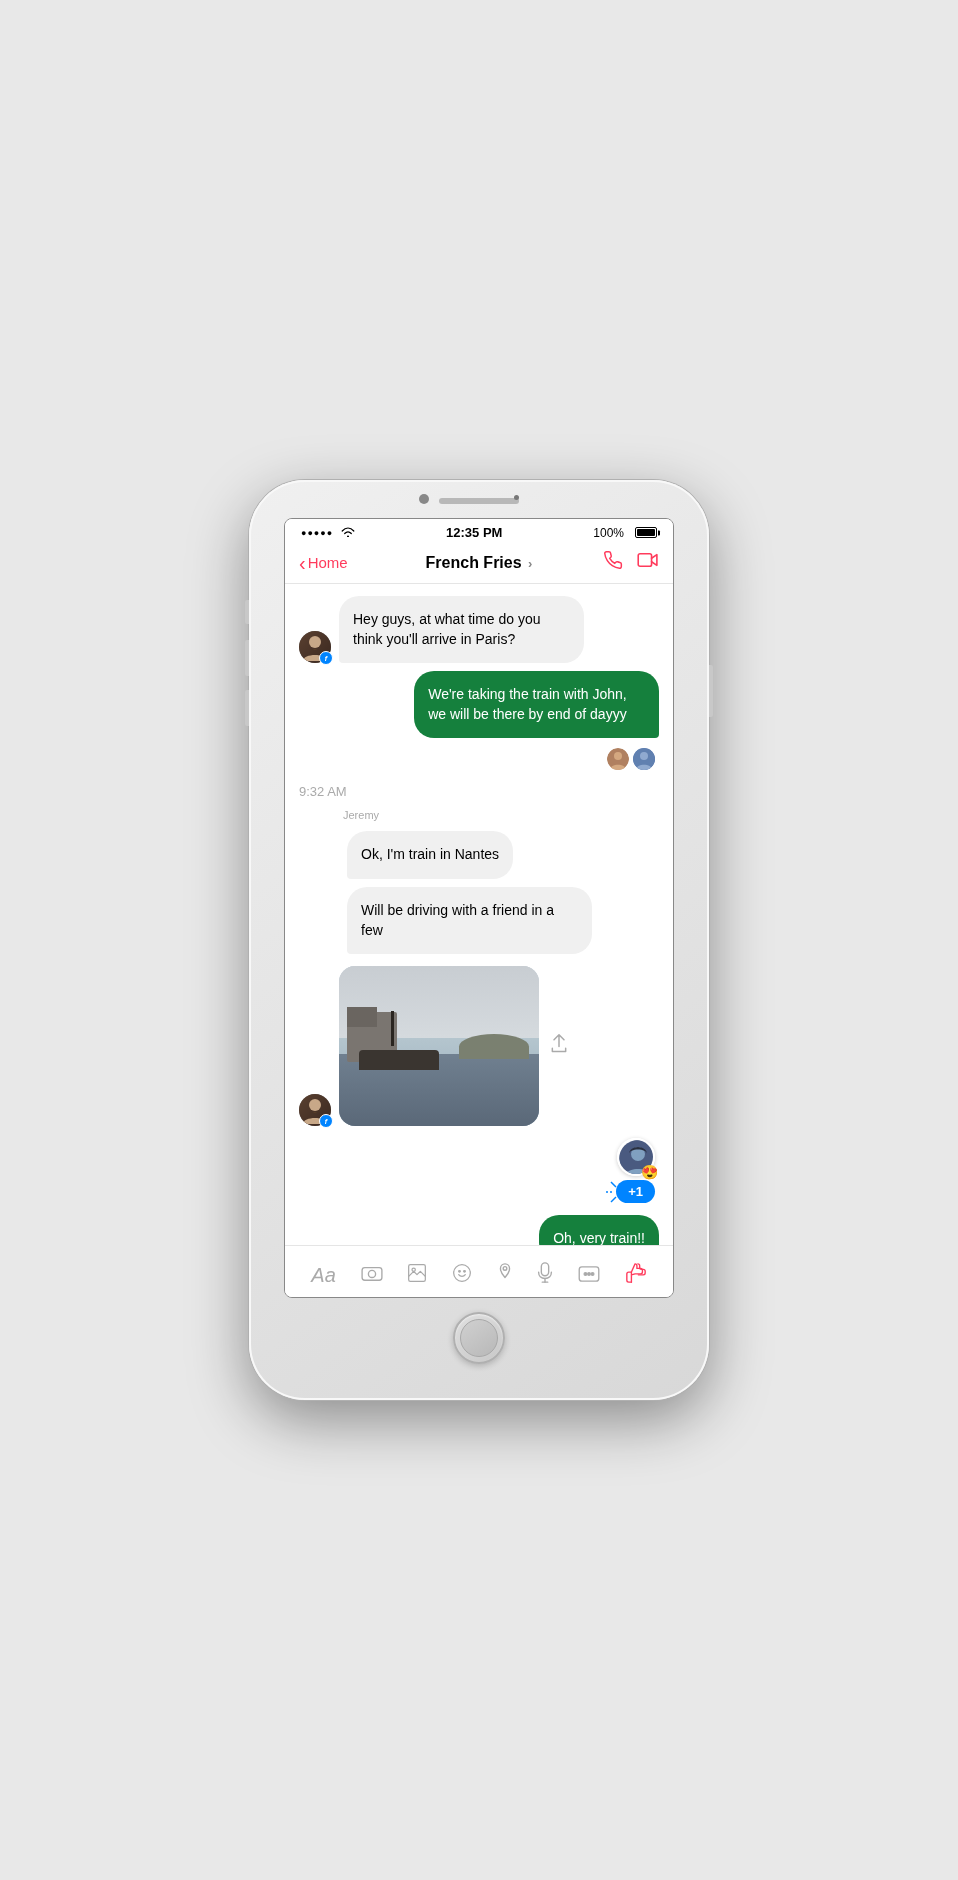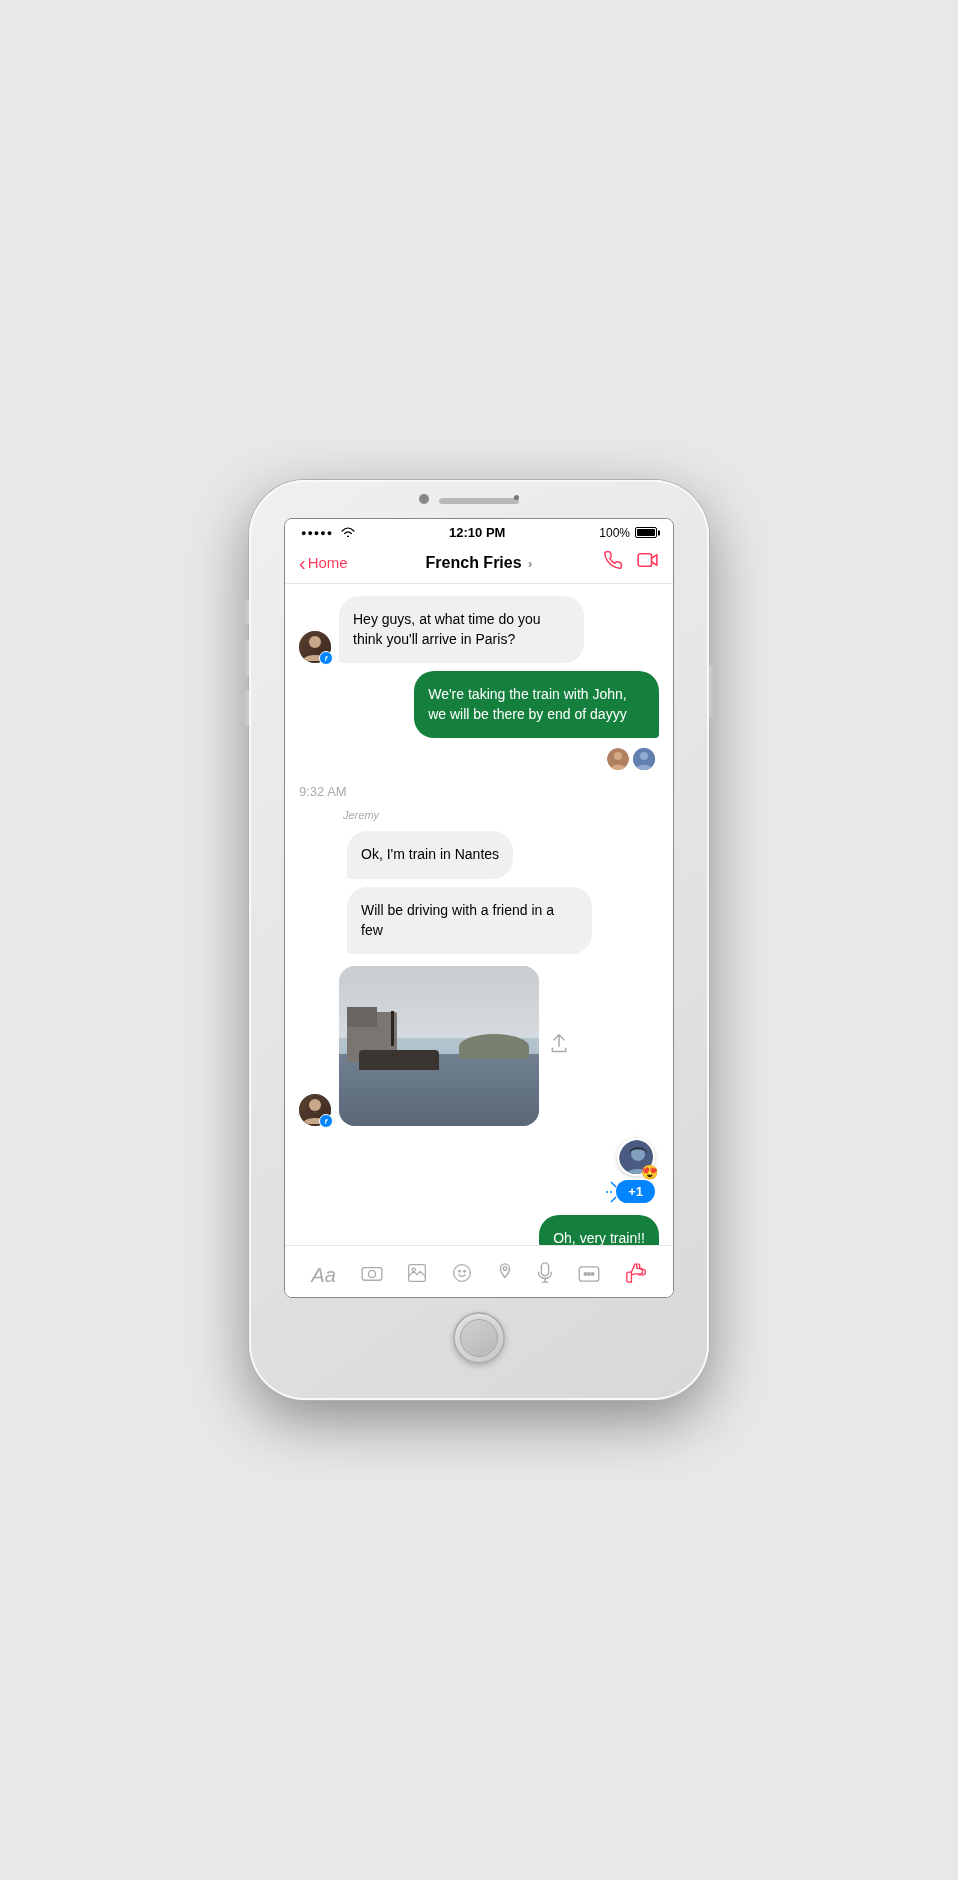"12:10 PM" div.status-time { text: 12:10 -> 12:35 }
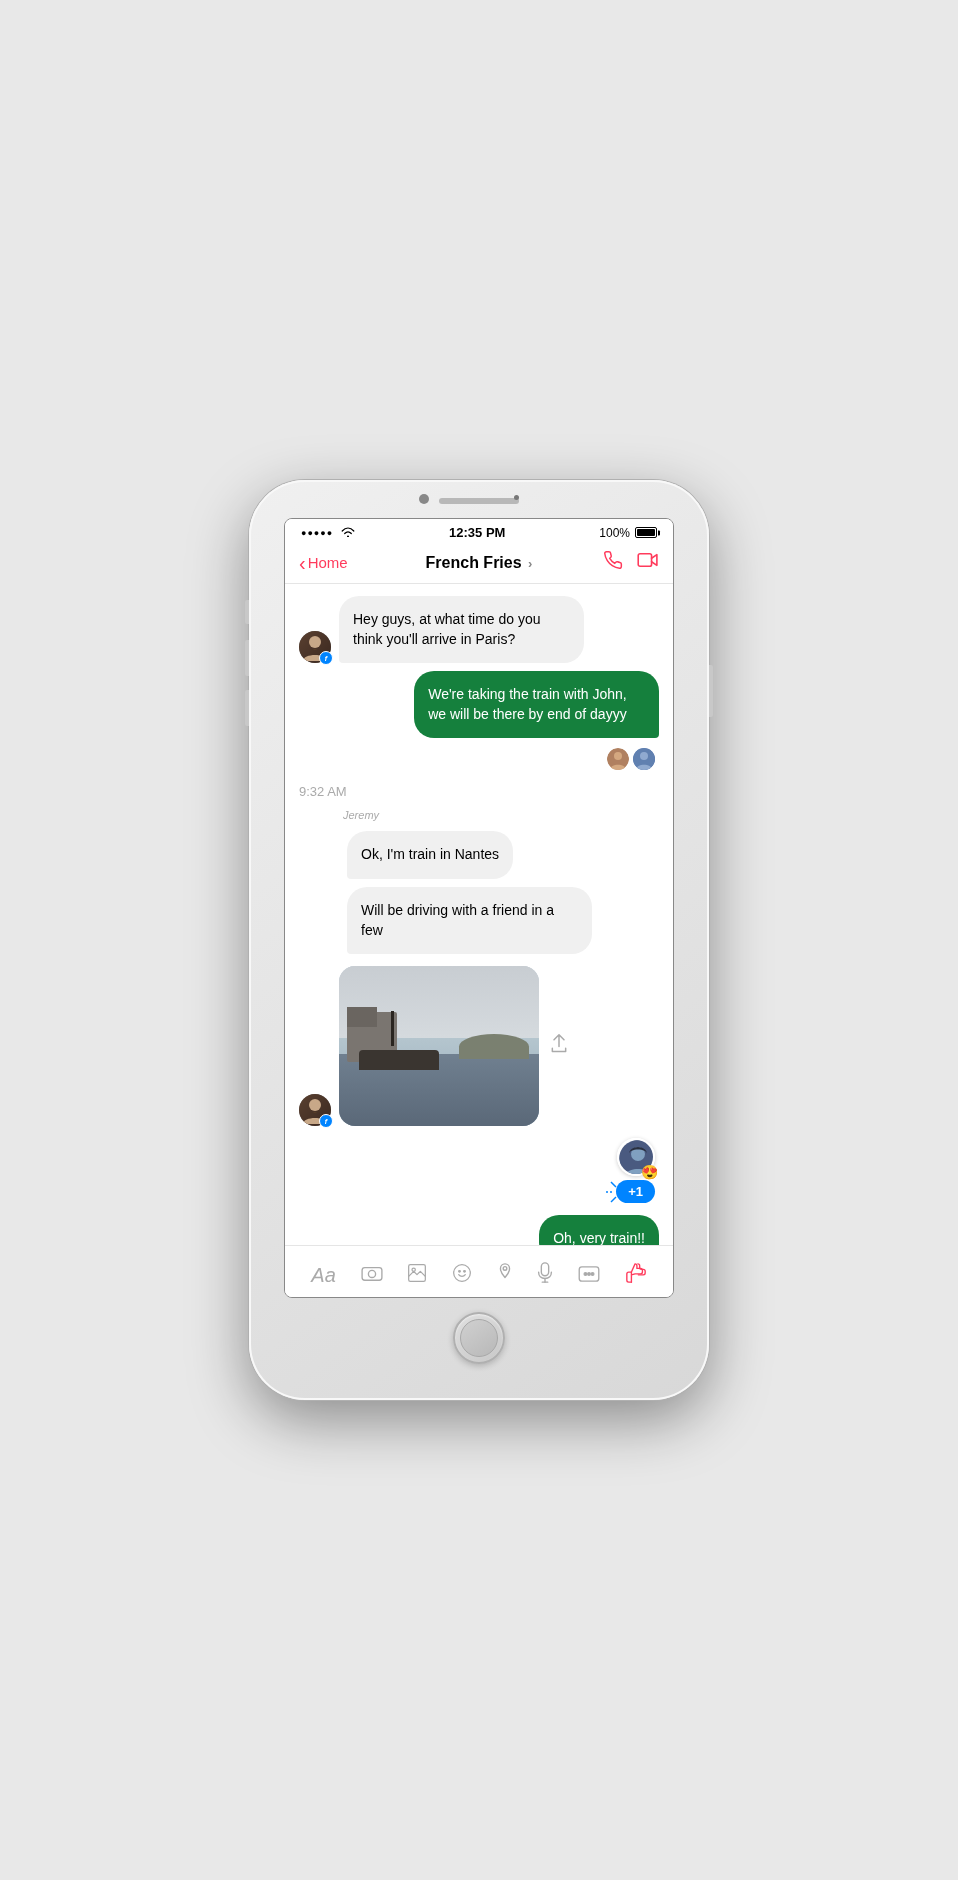"100%" .status-right { gap: 5px -> 11px }
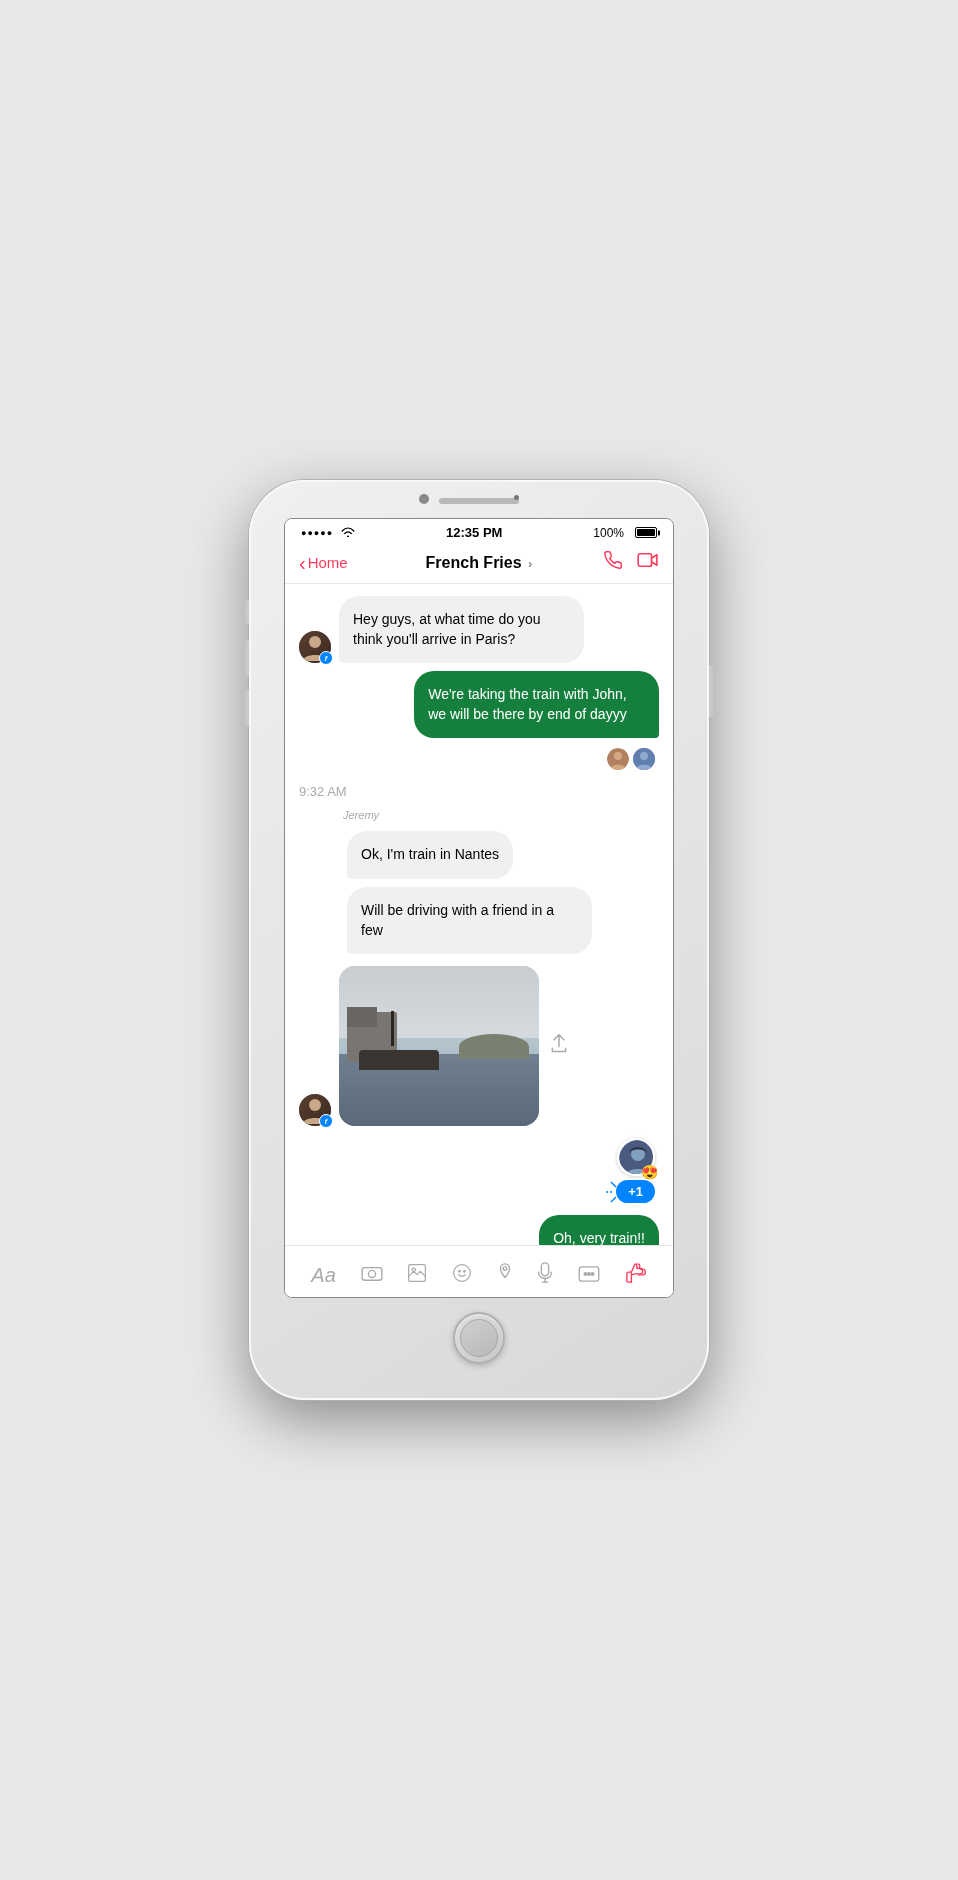"Jeremy" .sender-name { font-style: italic -> none }
